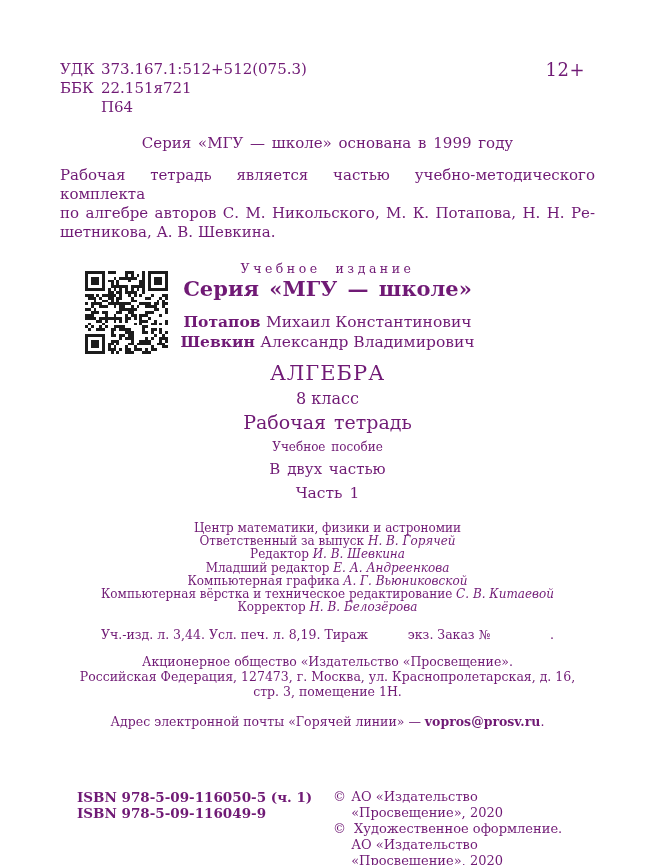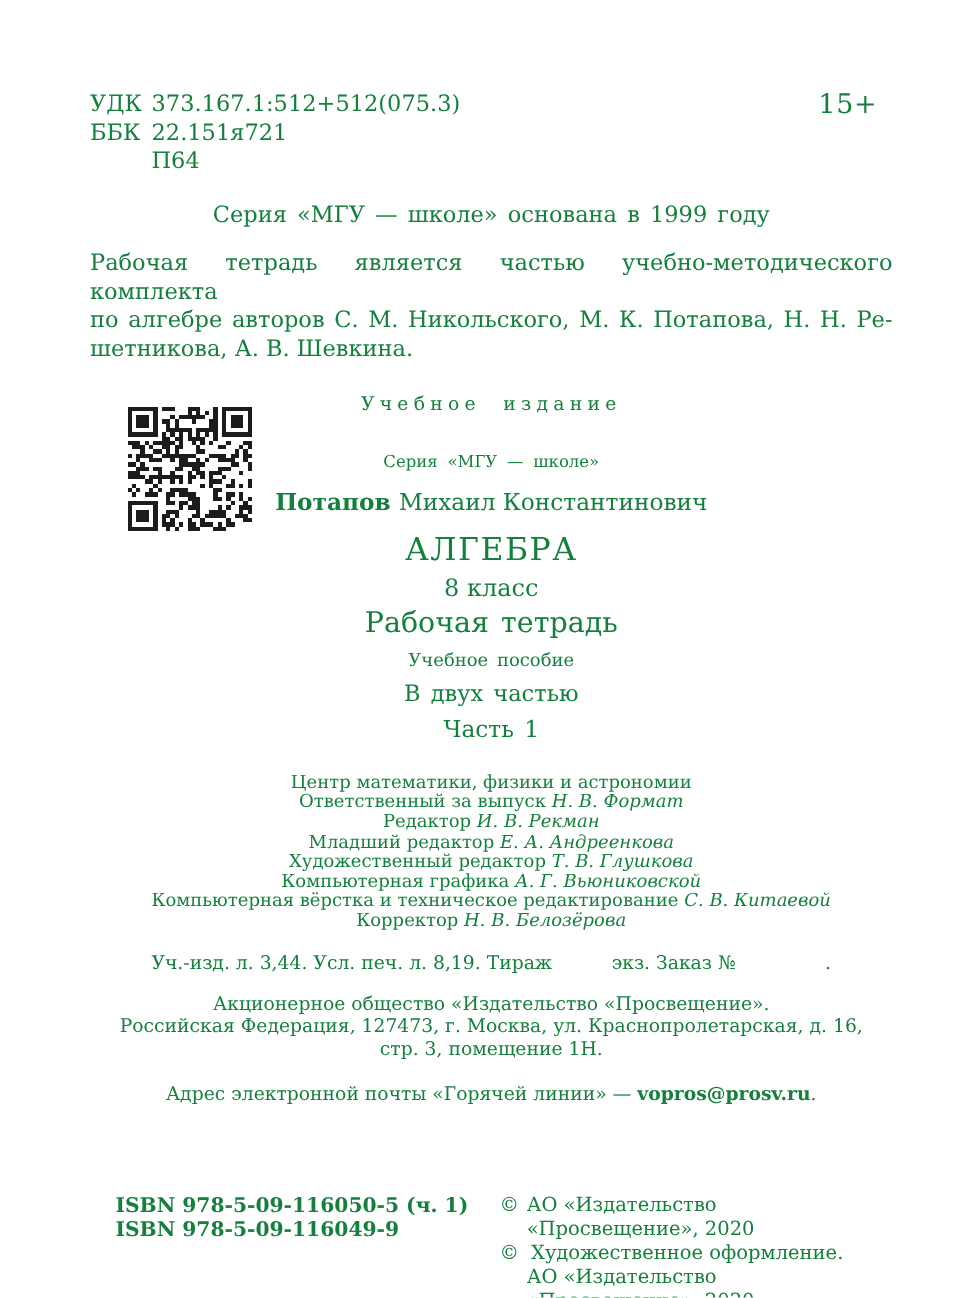"УДК" body, .page { color: #15803d -> #701a75 }
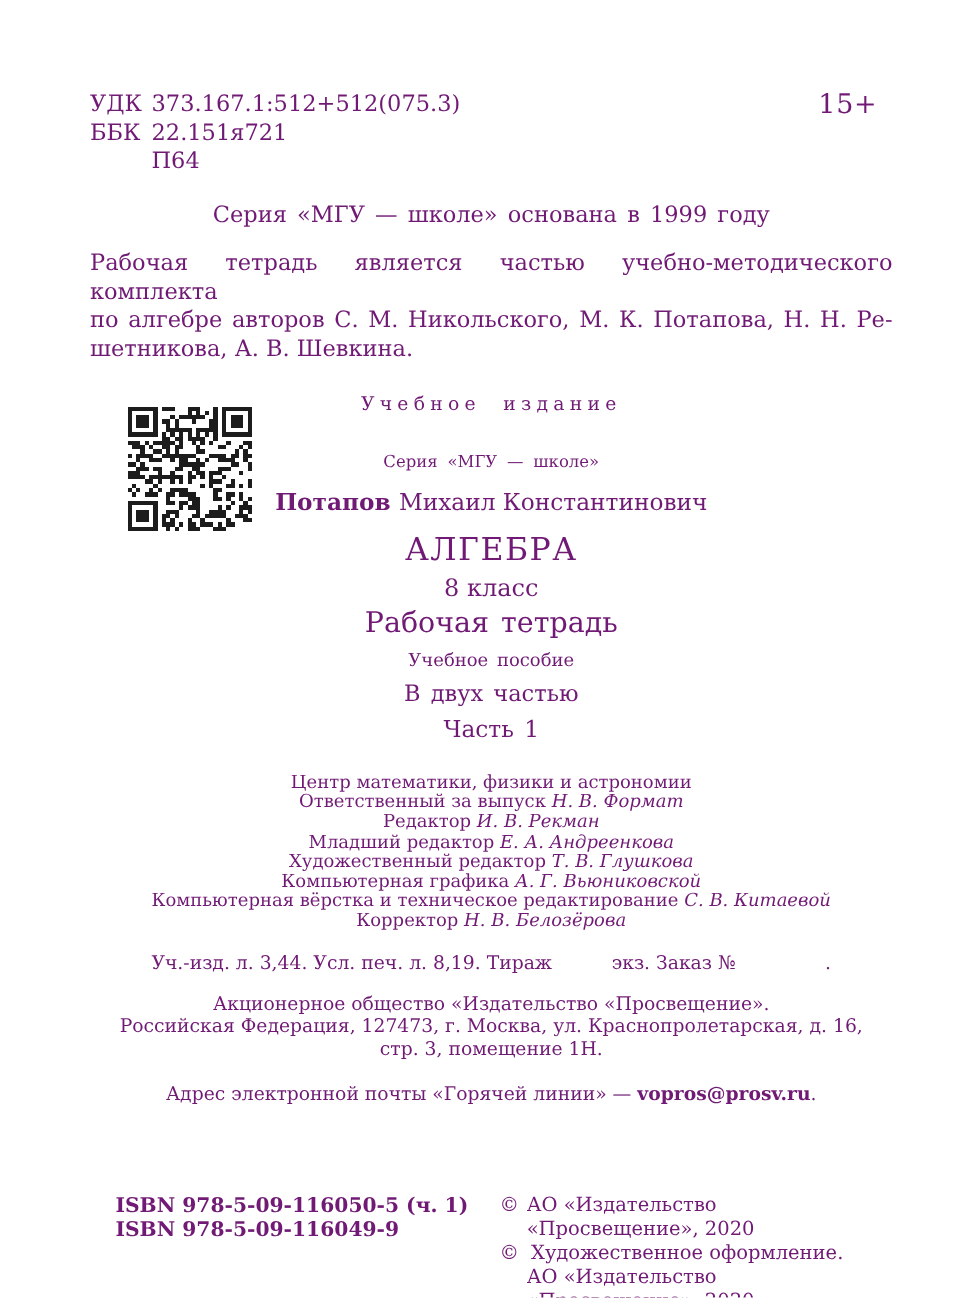"15+" div.age-badge { text: 15+ -> 12+ }
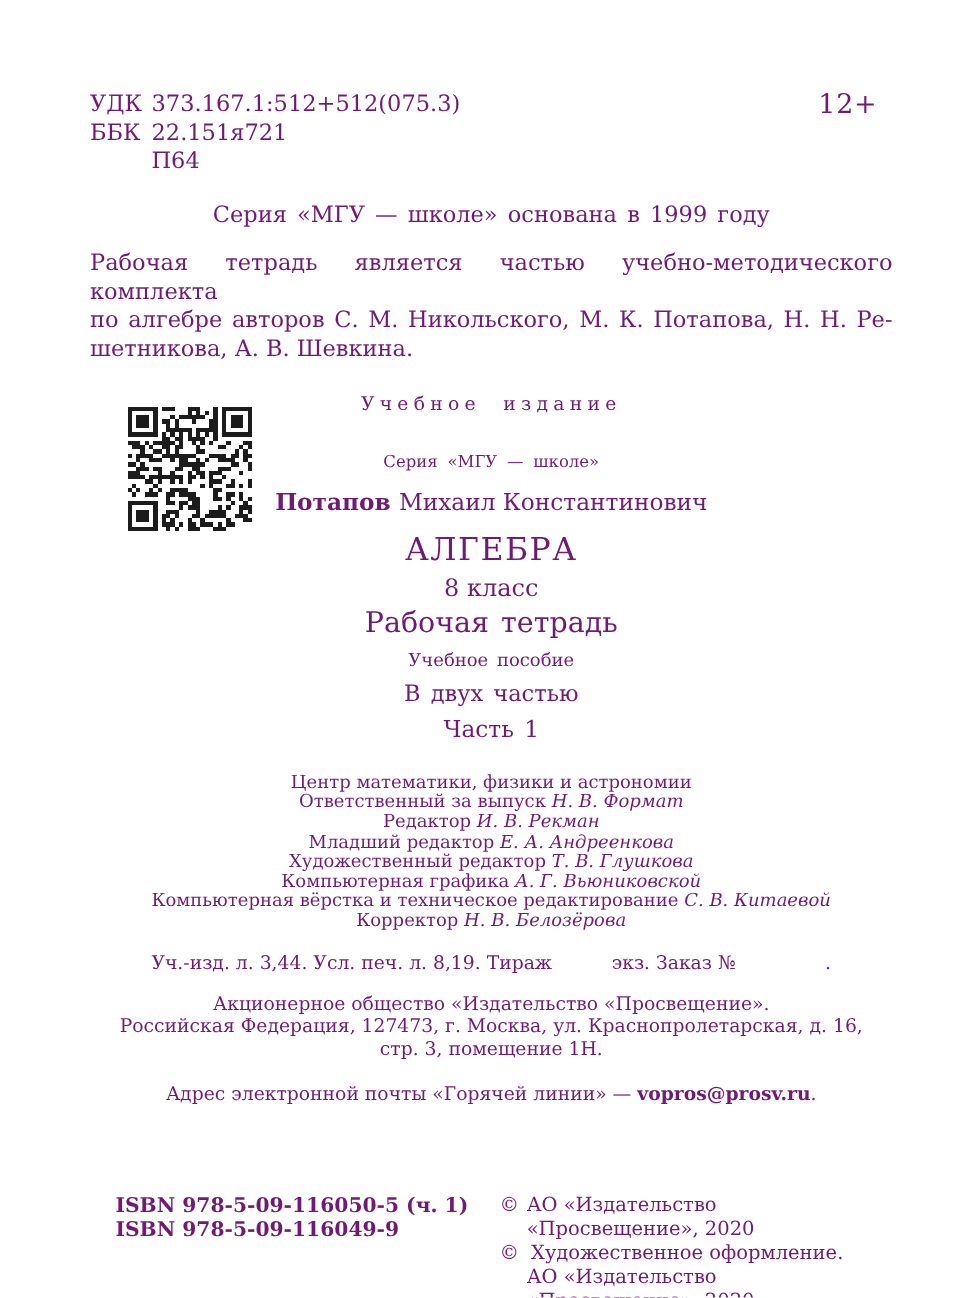"Серия «МГУ — школе»" .series2 { font-size: 11px -> 21px; font-weight: none -> bold; margin-top: 25px -> 0 }
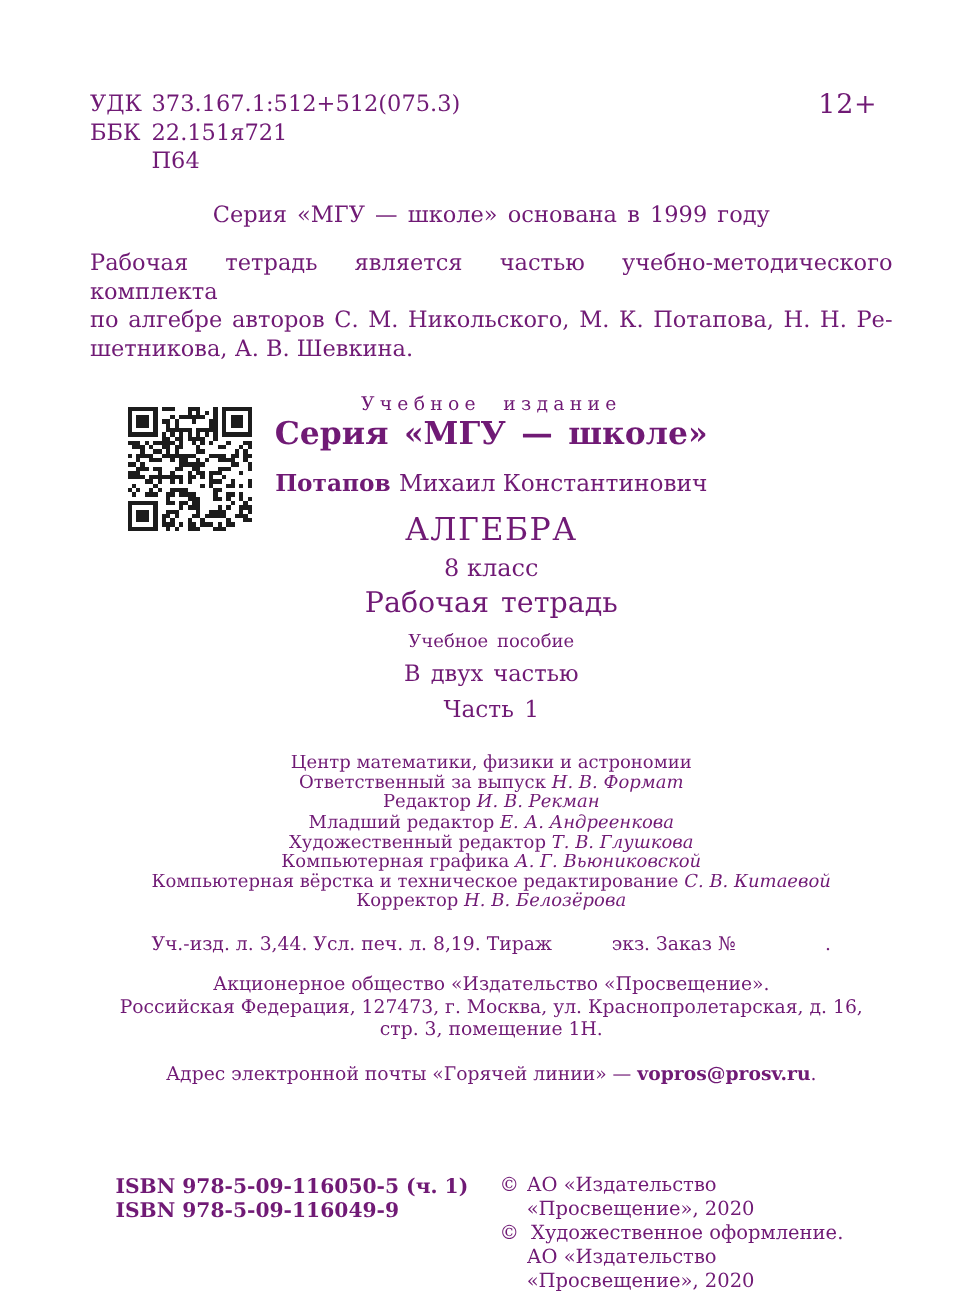"Шевкин Александр Владимирович" div { html: none -> <div> <span>Шевкин</span><span>Александр Владимирович</span> </div> }
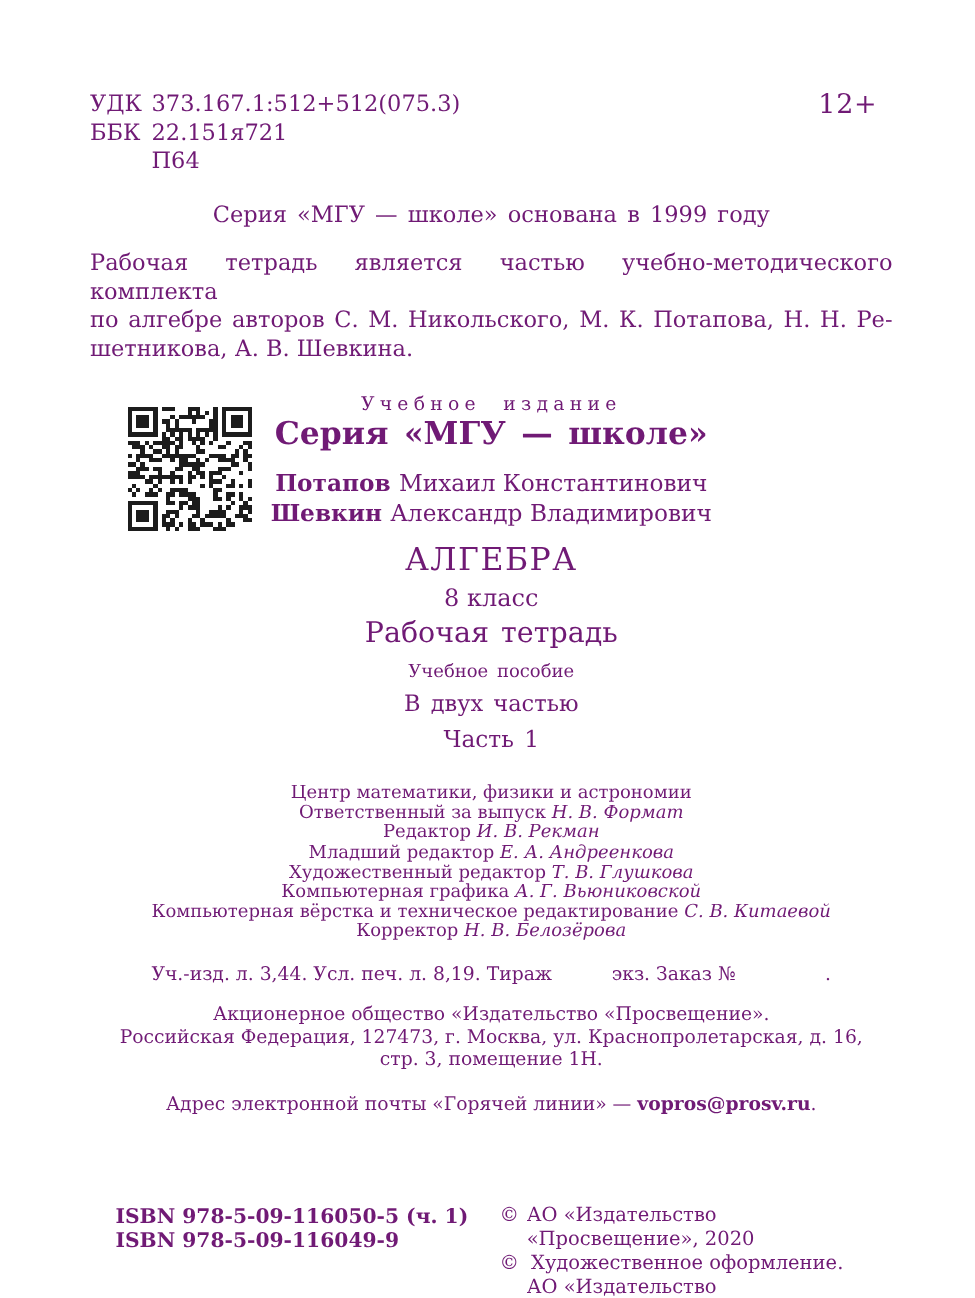"Н. В. Формат" span.credit-name { text: Формат -> Горячей }
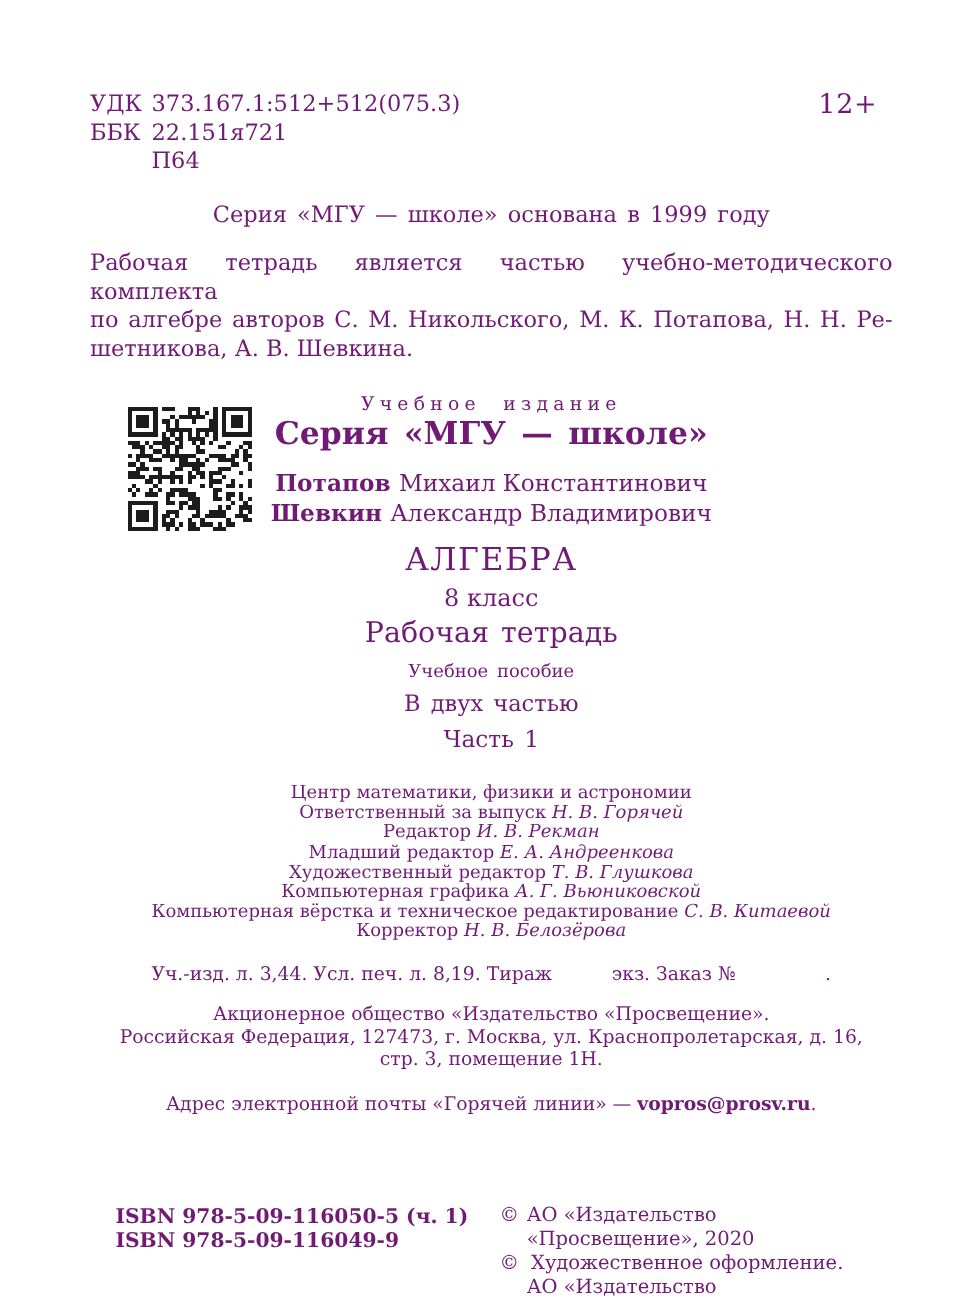"И. В. Рекман" span.credit-name { text: Рекман -> Шевкина }
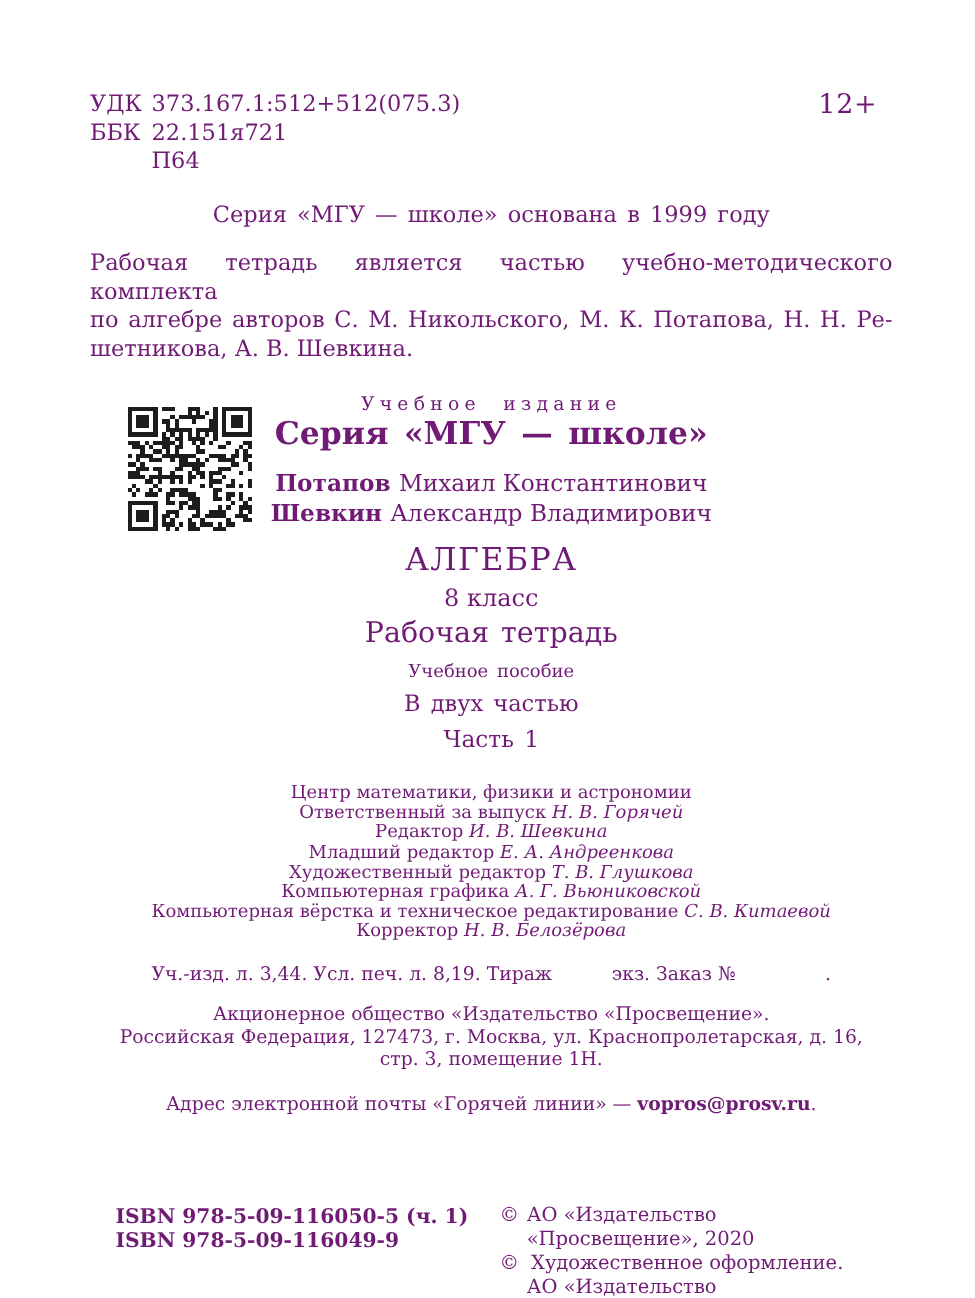"Художественный редактор Т. В. Глушкова" div { html: <div><span>Художественный редактор</span><span>Т. В. Глушкова</span></div> -> none }
